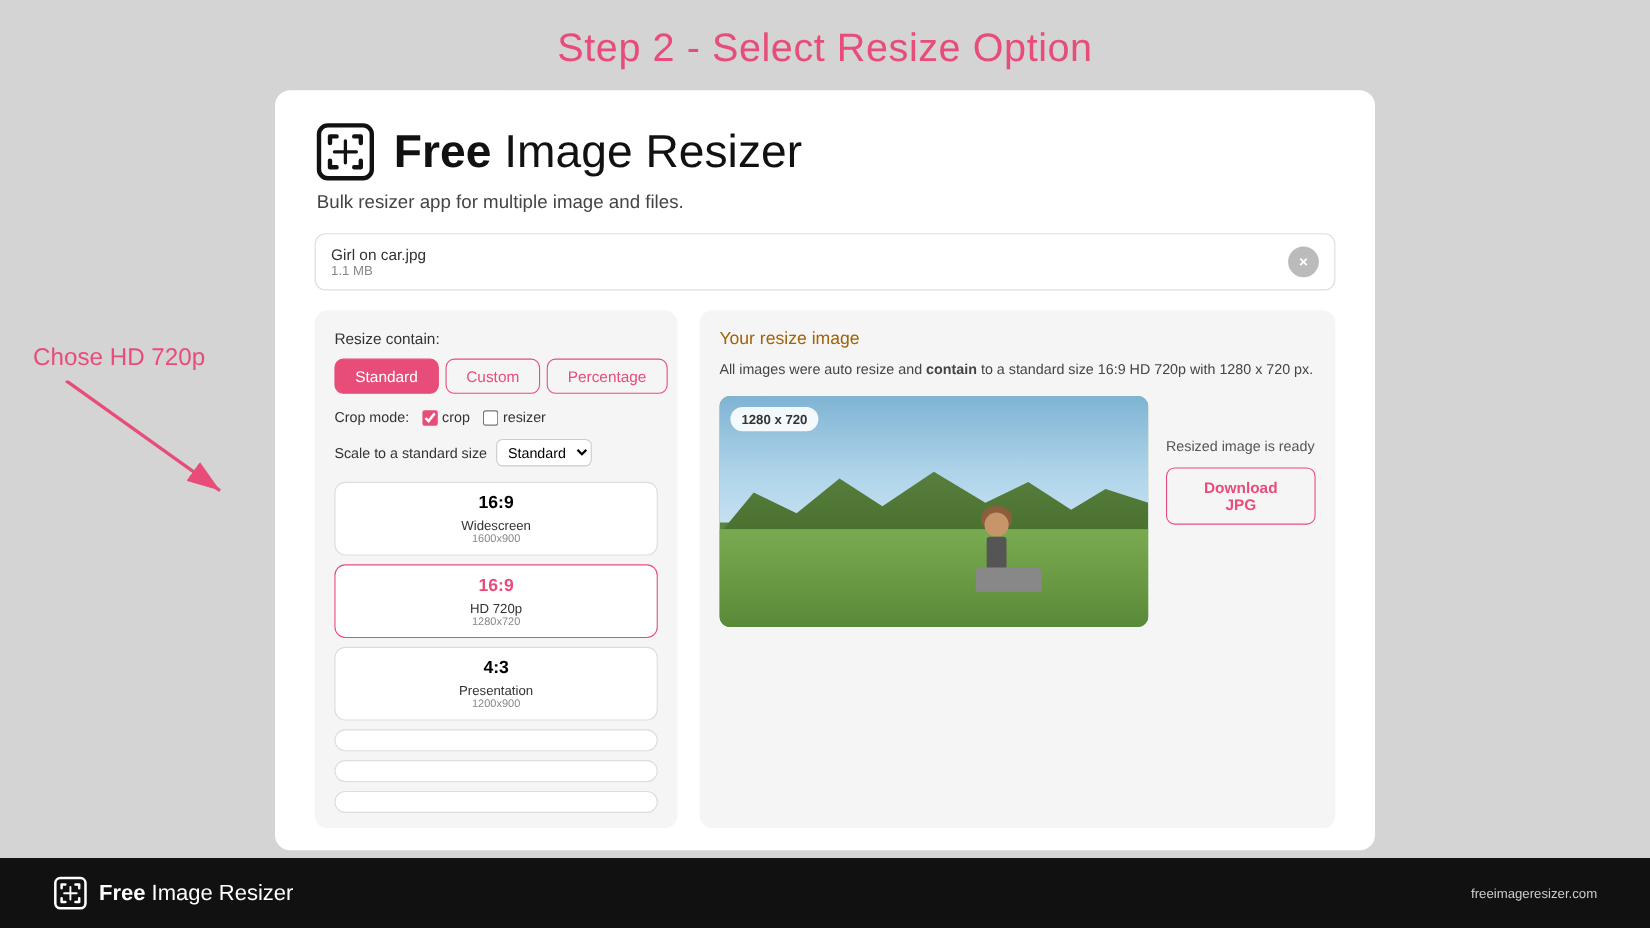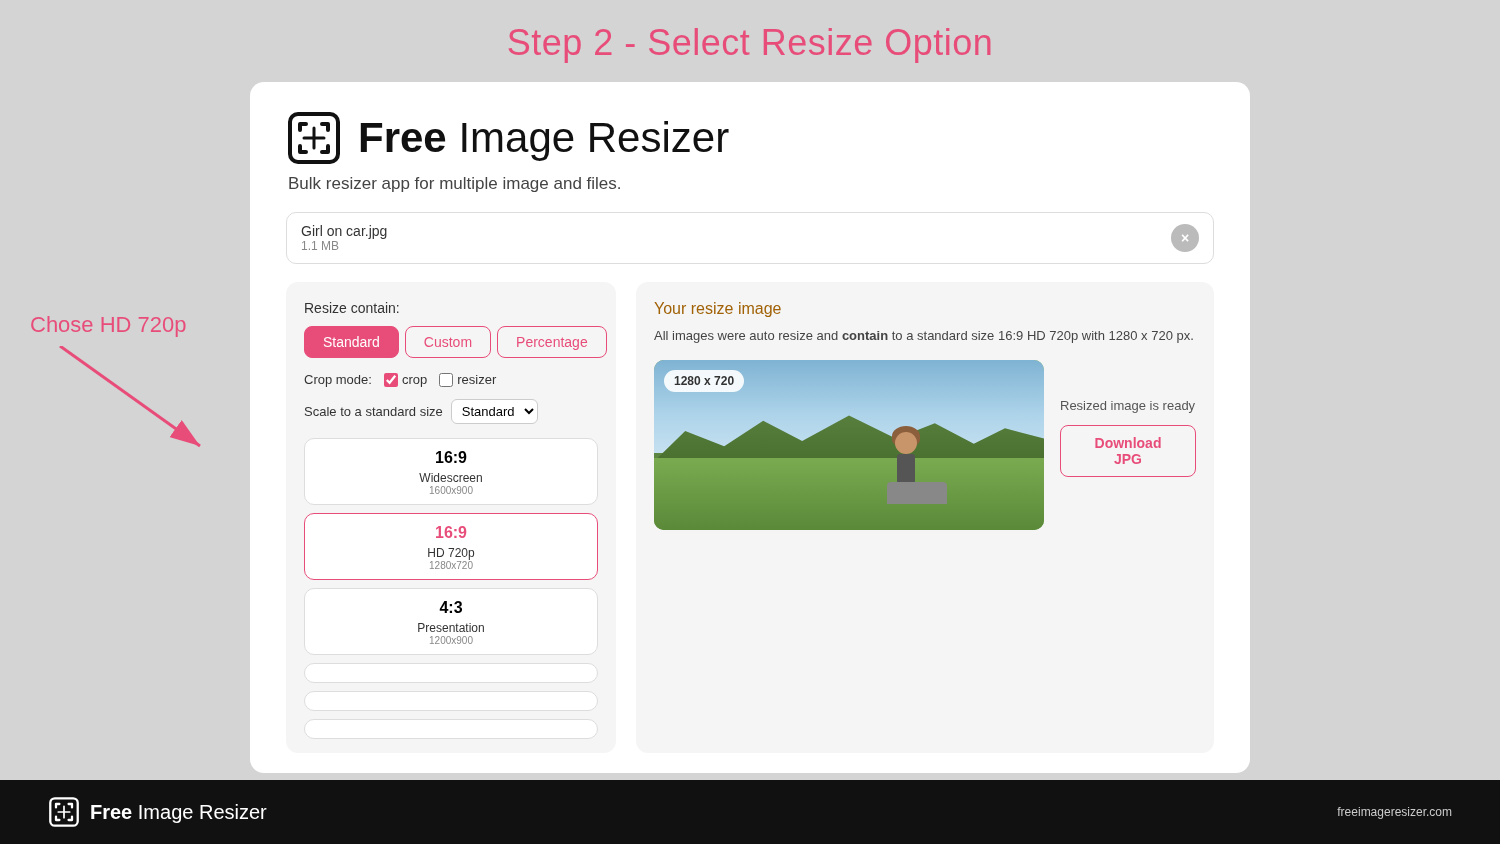"1280 x 720" .image-container { height: 170px -> 210px }
